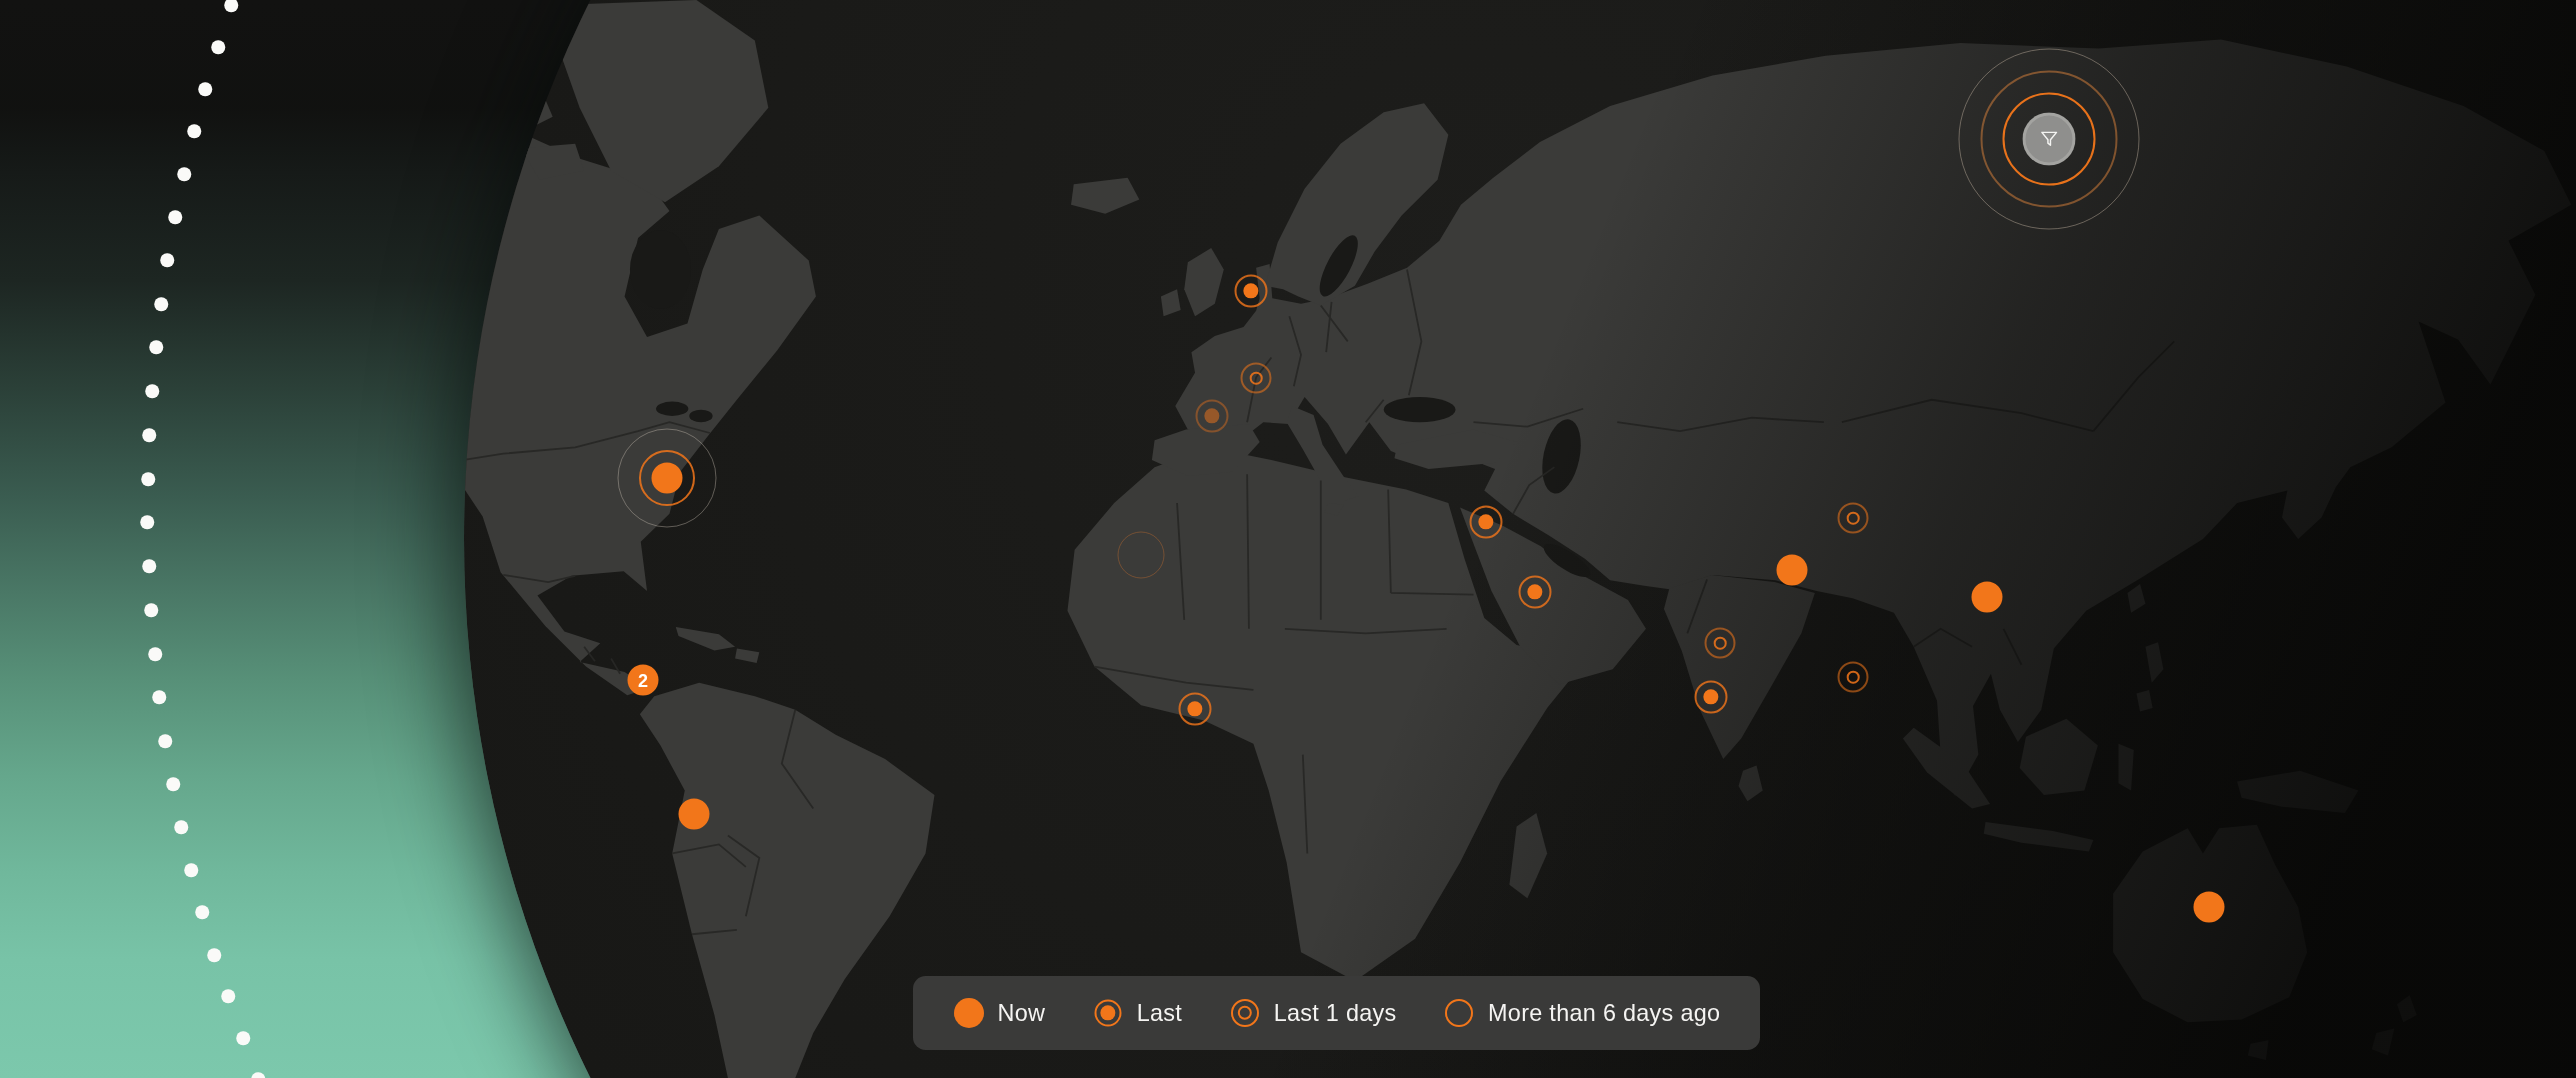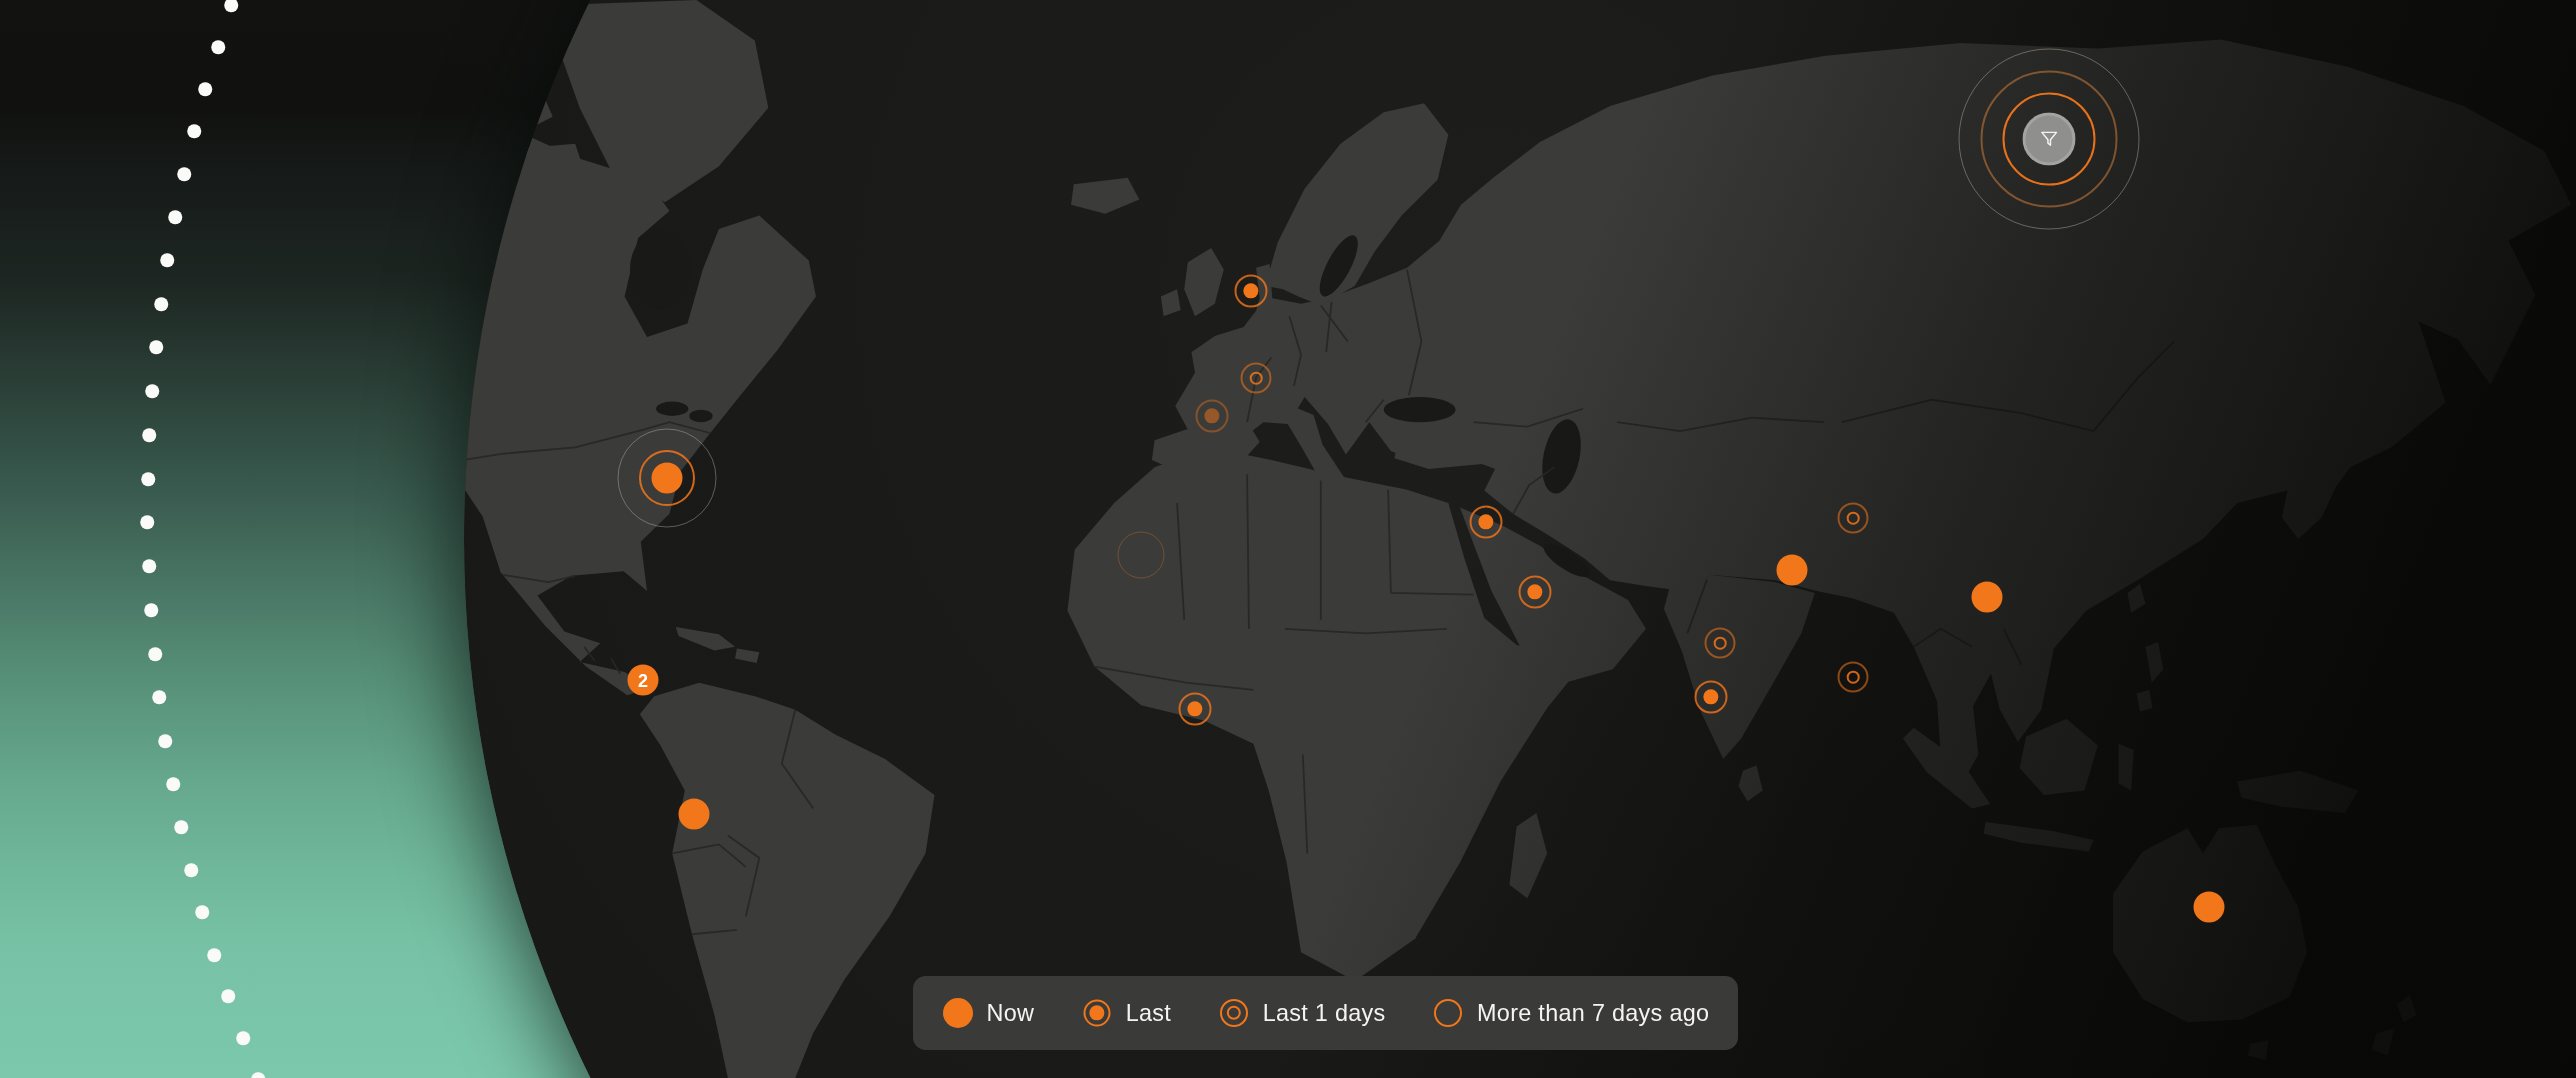"Now" .legend { padding: 0 29px -> 0 40px }
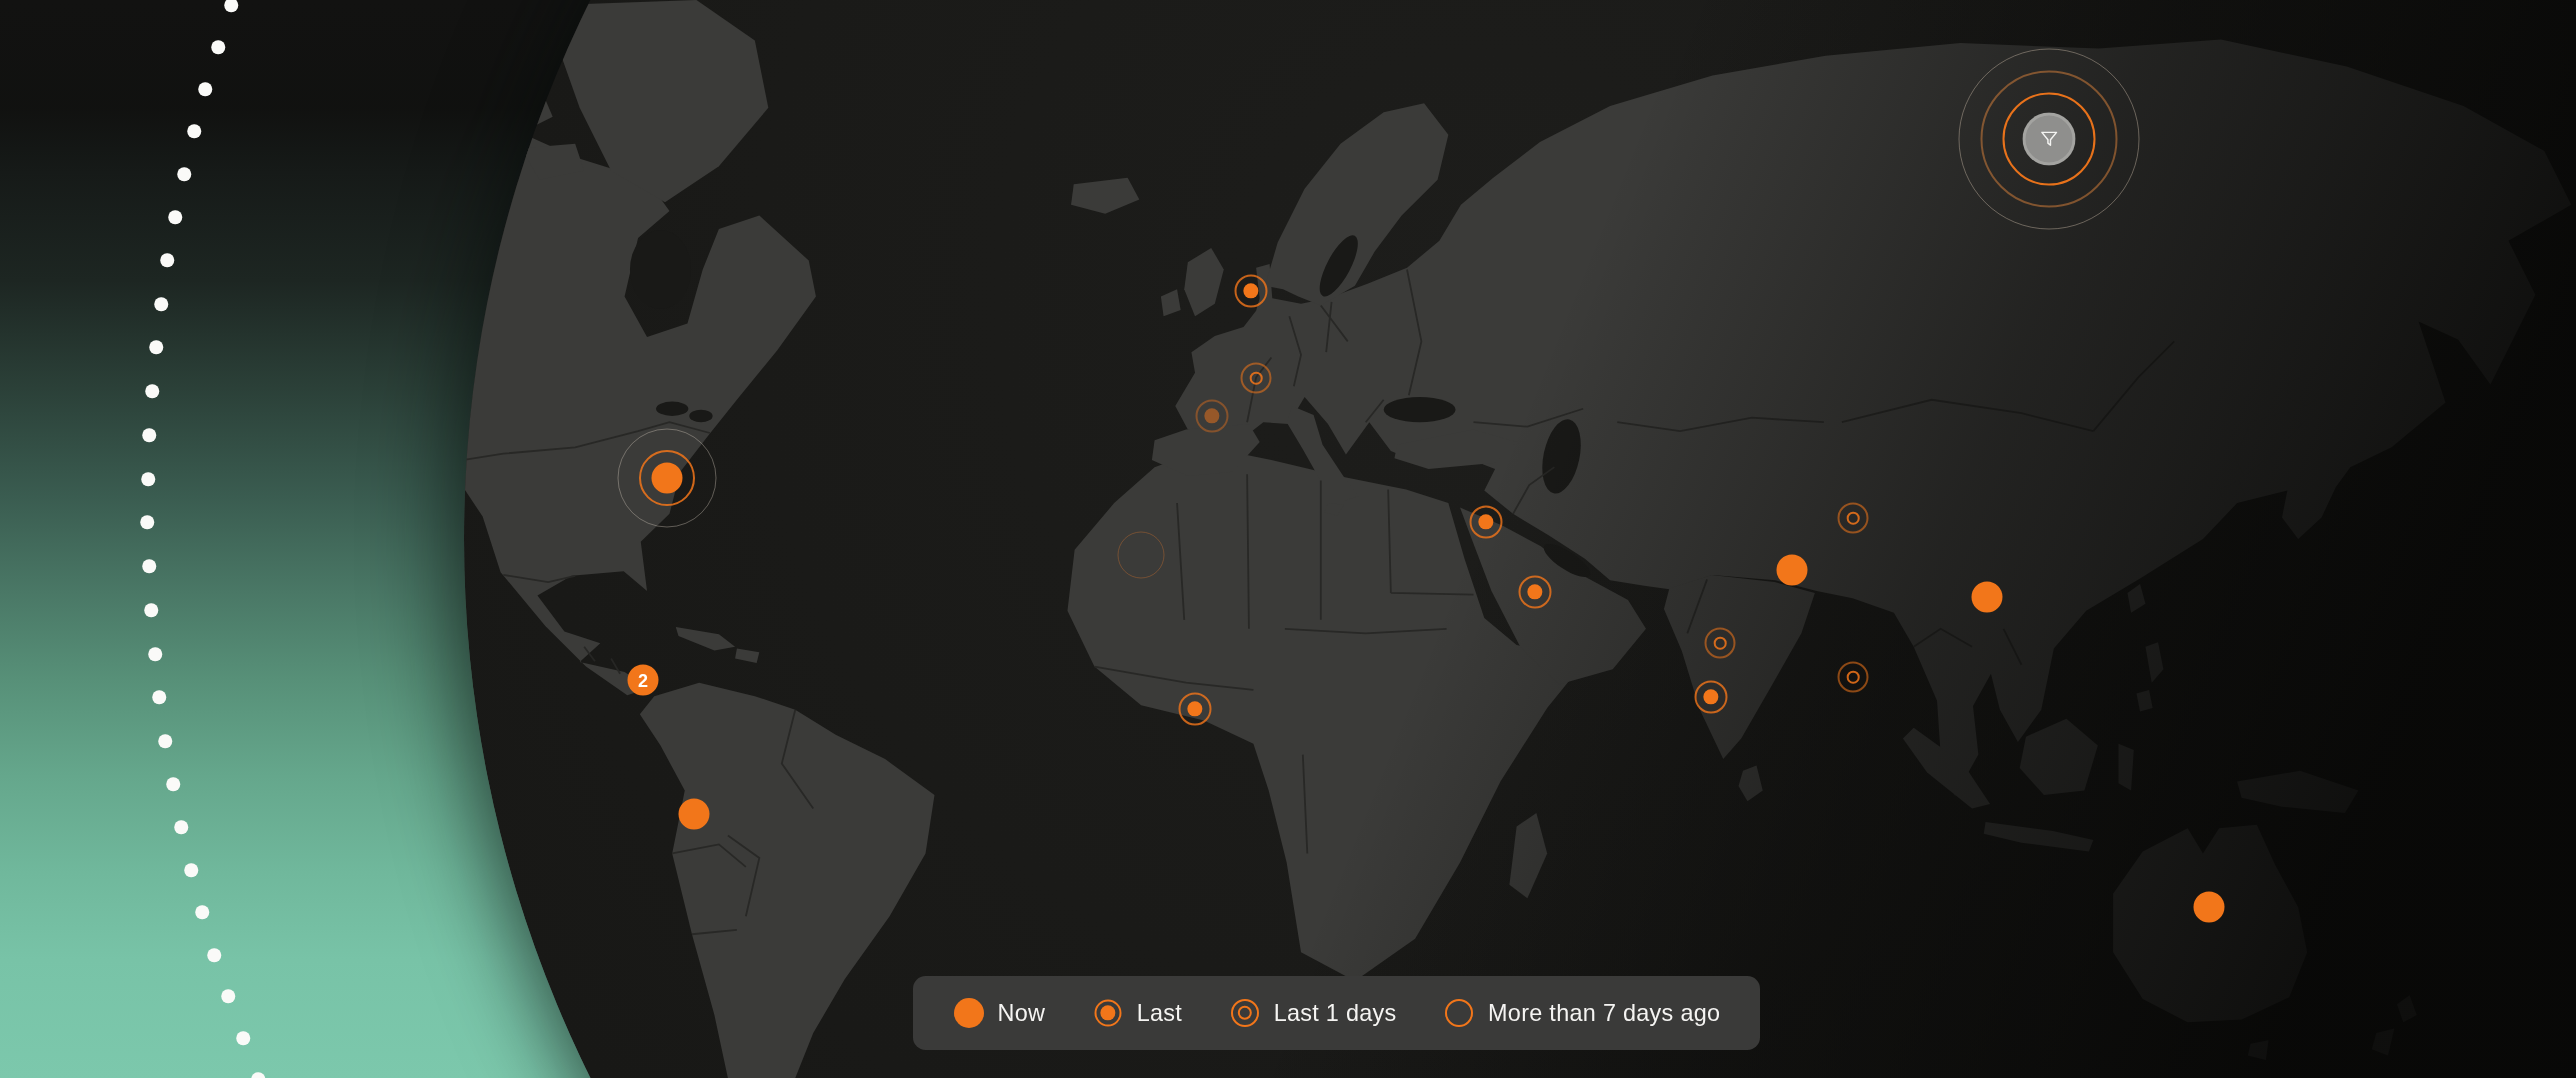"More than 7 days ago" span.legend-label { text: 7 -> 6 }
